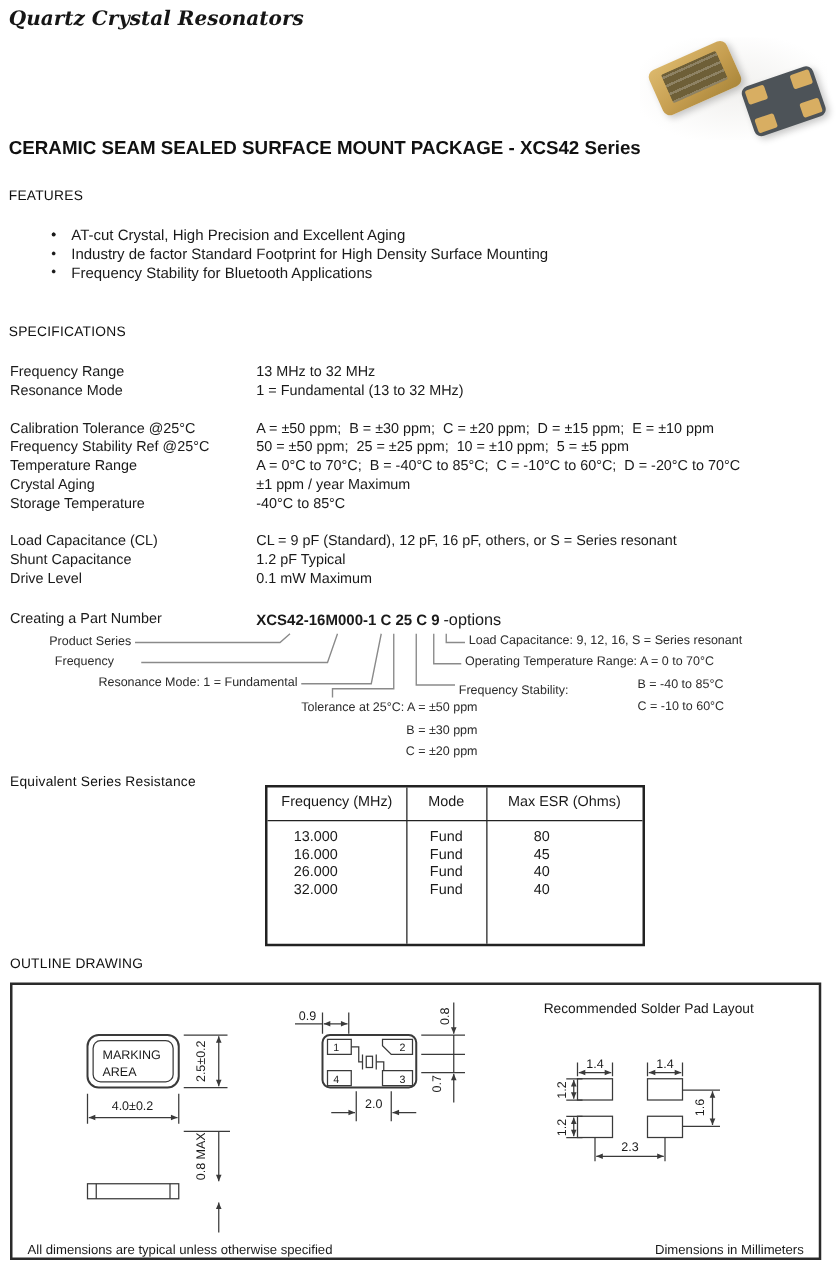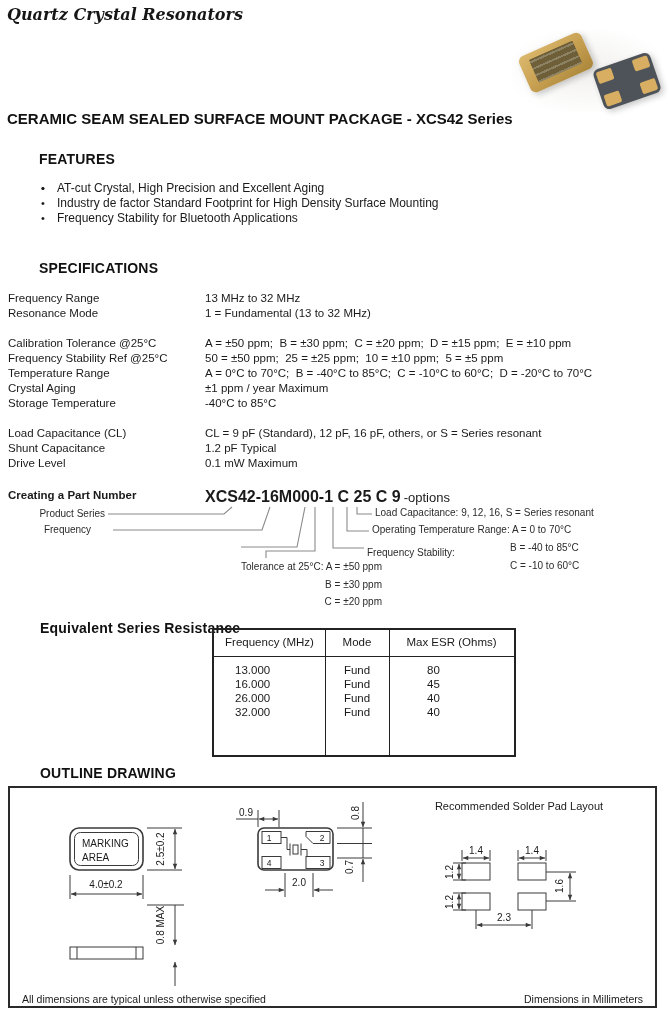"FEATURES" .h-sec { font-size: 14px -> 11px; font-weight: bold -> normal; margin-left: 32px -> none }
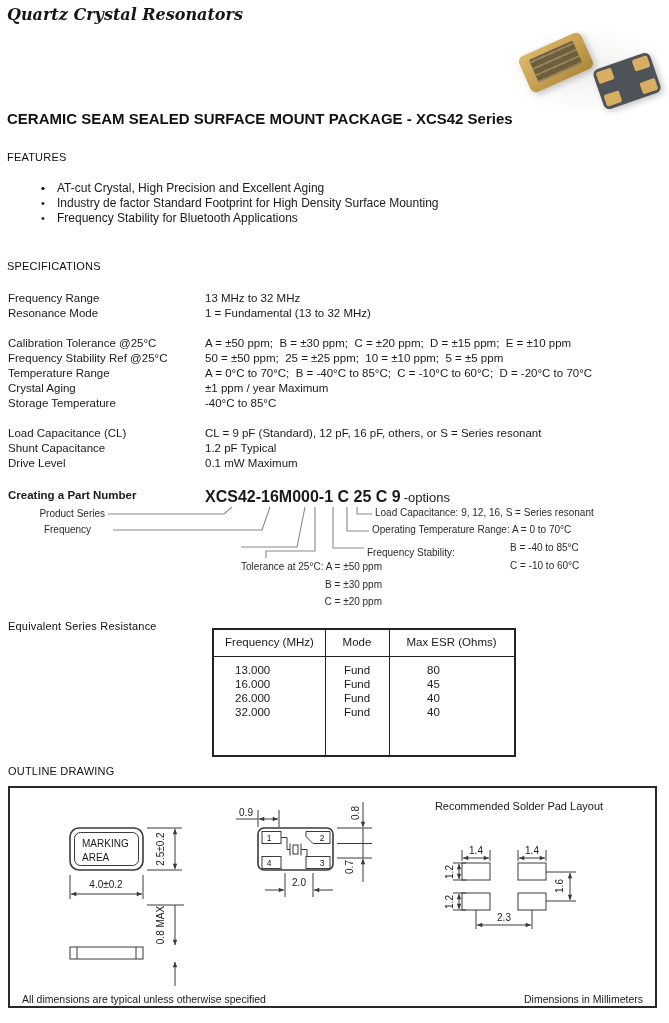"Creating a Part Number" .pn-label { font-weight: bold -> normal }
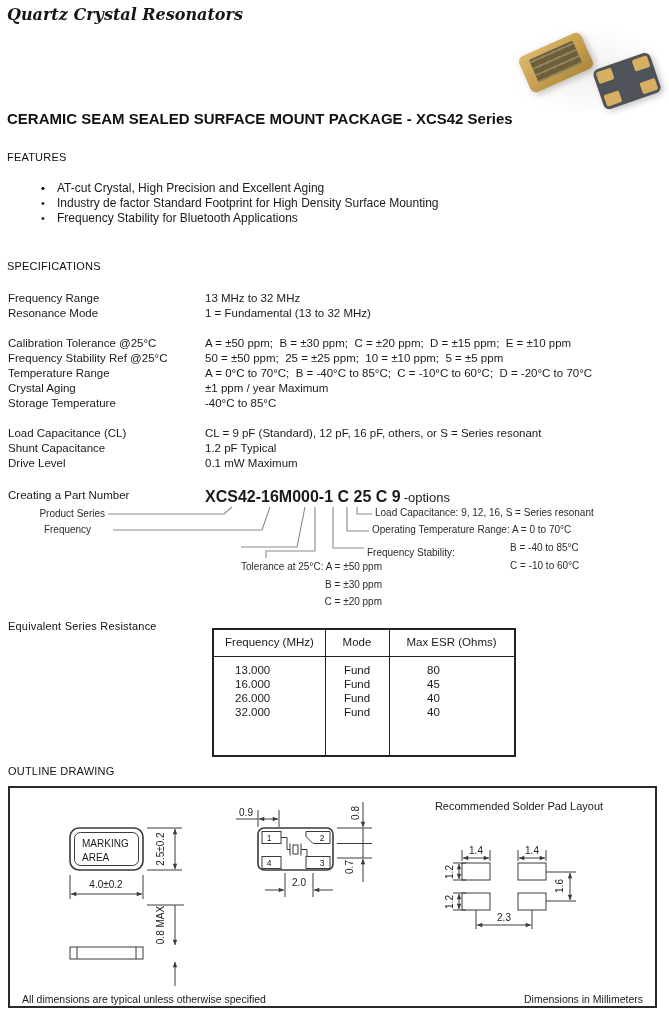"XCS42-16M000-1 C 25 C 9" .pn-number { font-size: 16px -> 12px }
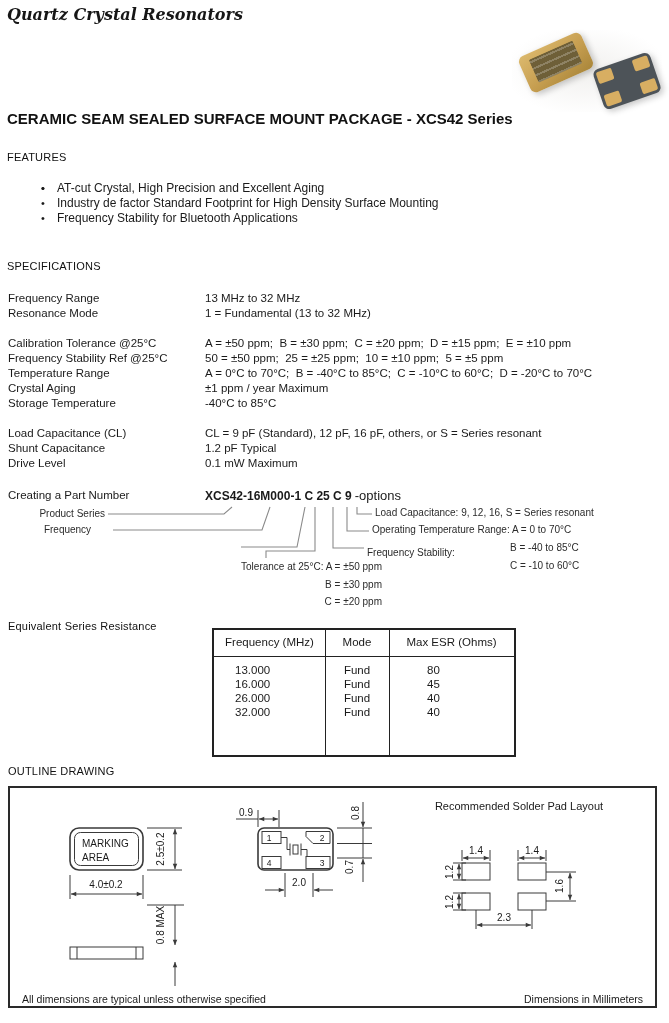"Resonance Mode: 1 = Fundamental" div.pn-callout { html: none -> <div>Resonance Mode: 1 = Fundamental</div> }
